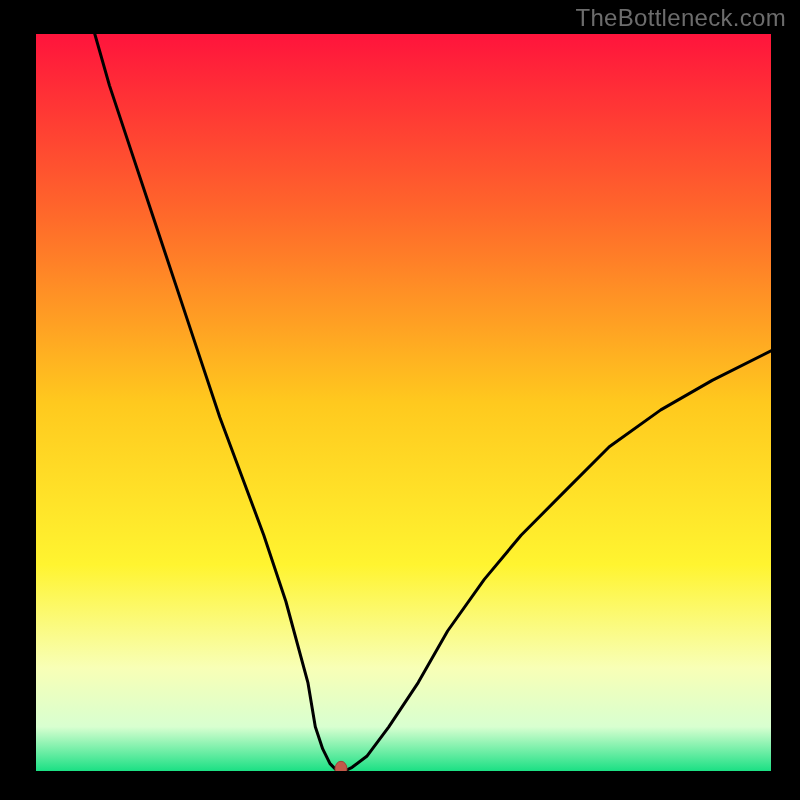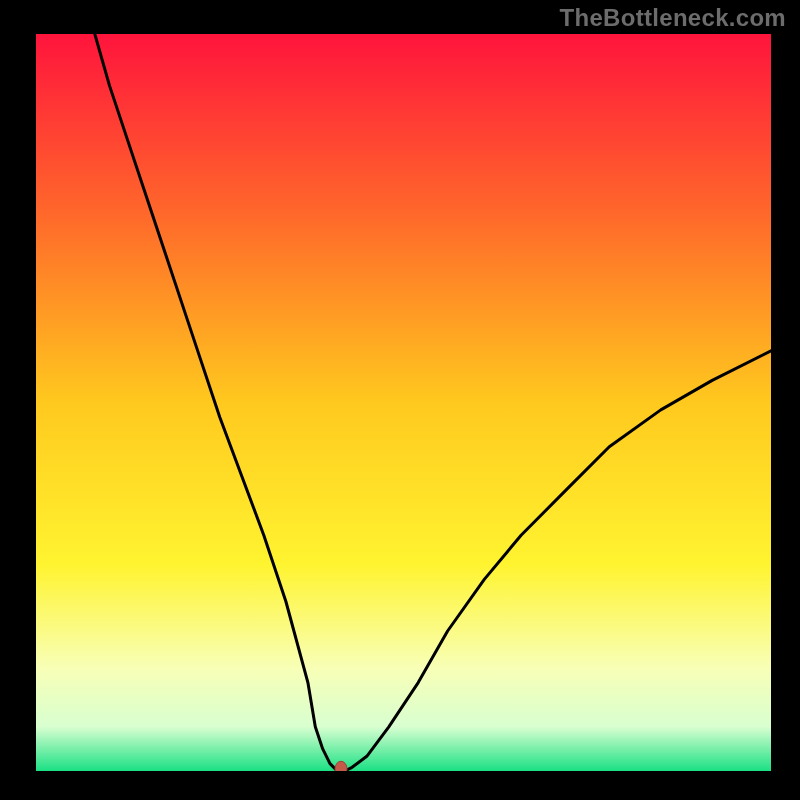"TheBottleneck.com" .watermark { font-weight: 700 -> 400 }
